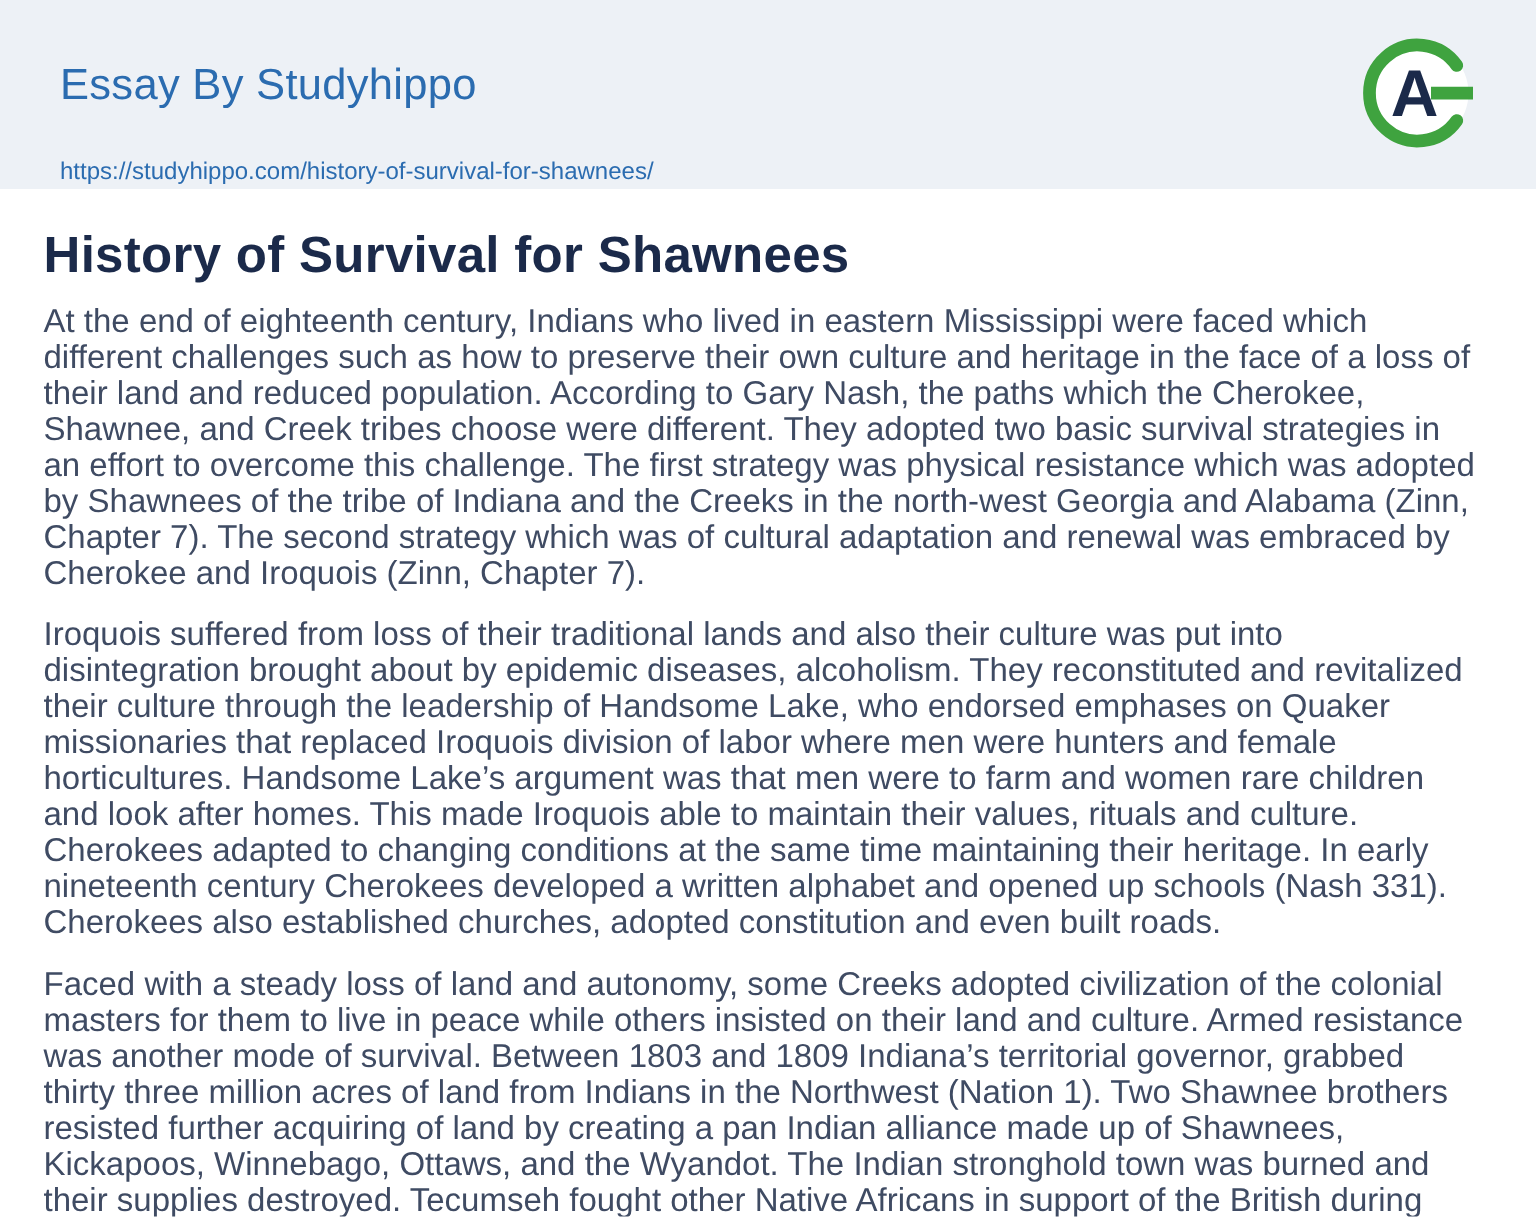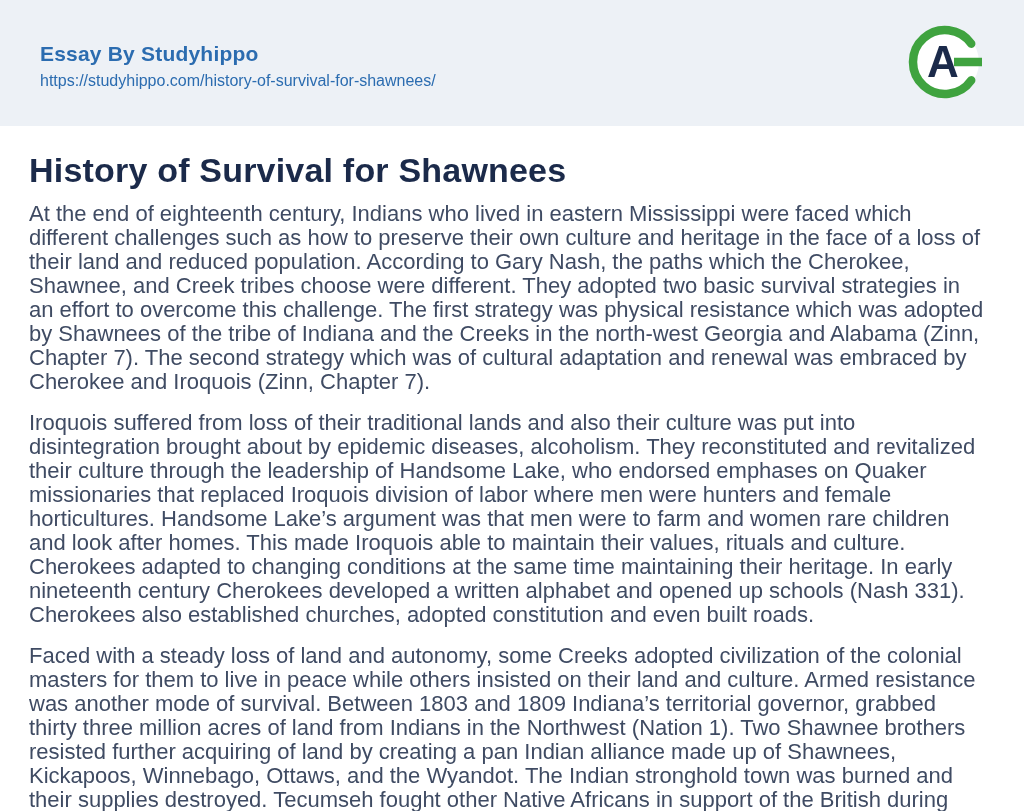"Essay By Studyhippo" .site-title { font-size: 21px -> 29px; font-weight: 700 -> 400 }
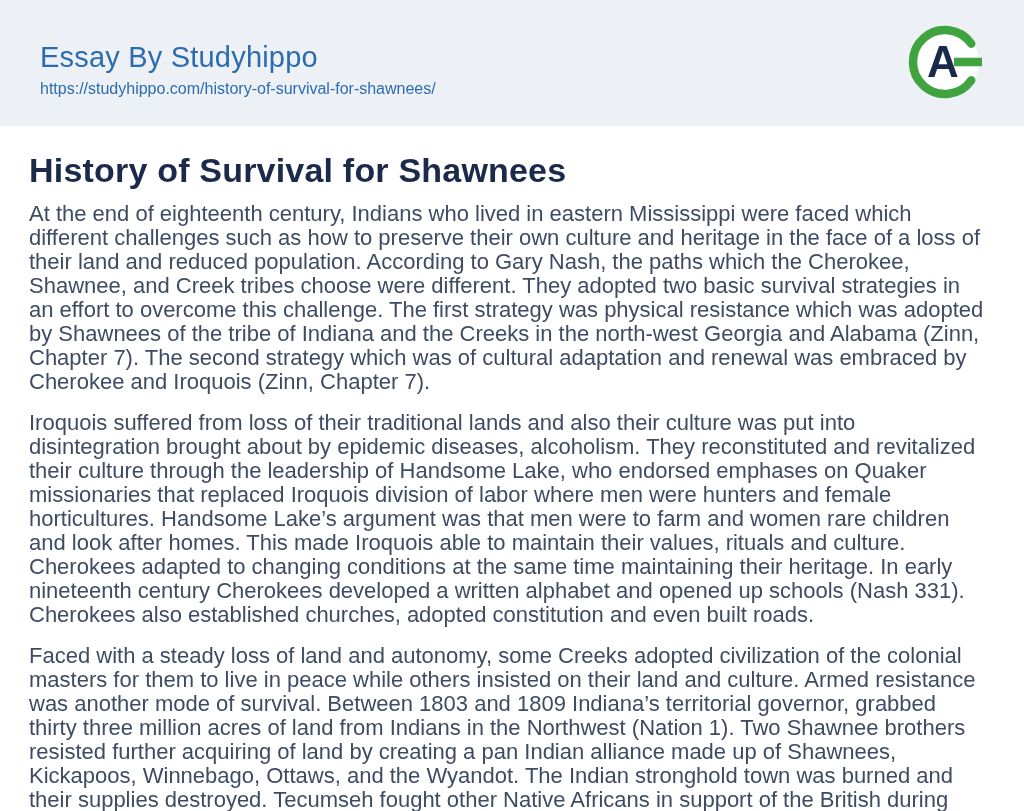"https://studyhippo.com/history-of-surviv" .site-url { margin-top: 8px -> 34px }
